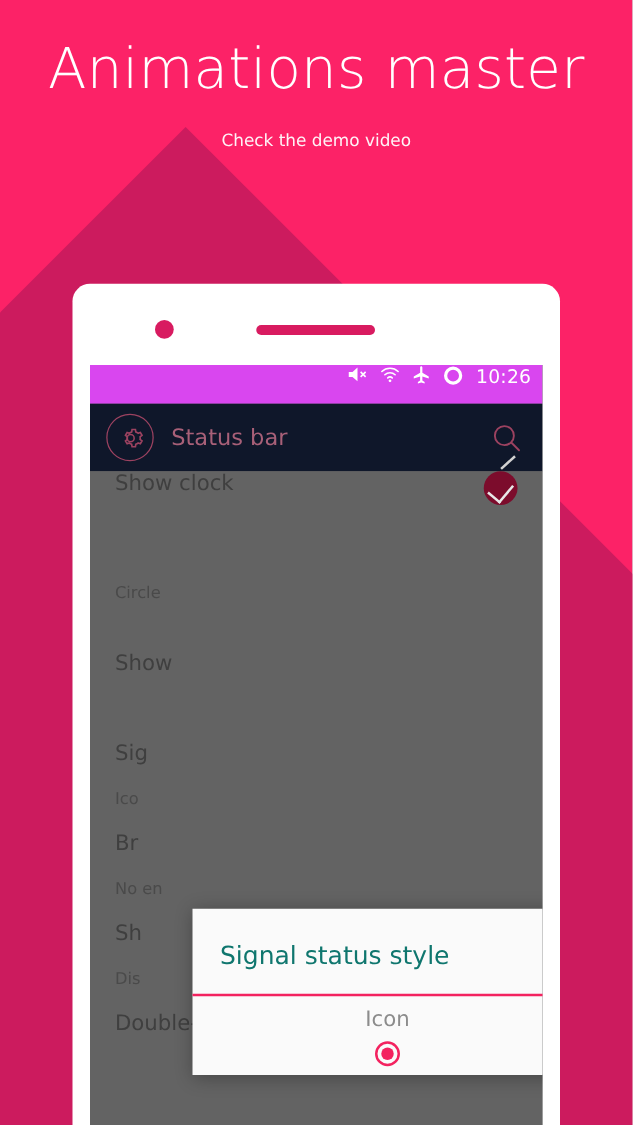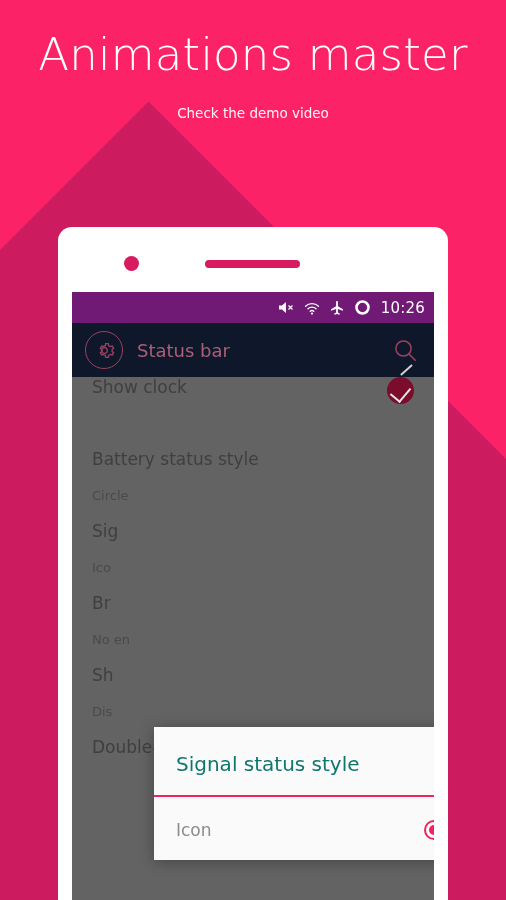"10:26" #statusbar { align-items: center -> flex-start; background: #701a75 -> #d946ef }
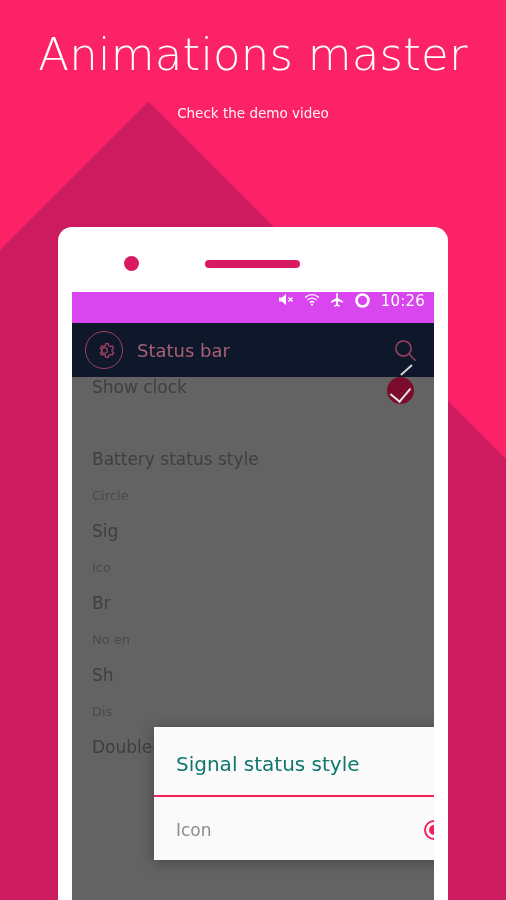"Battery status style" div.row-title { html: <div>Battery status style</div> -> none }
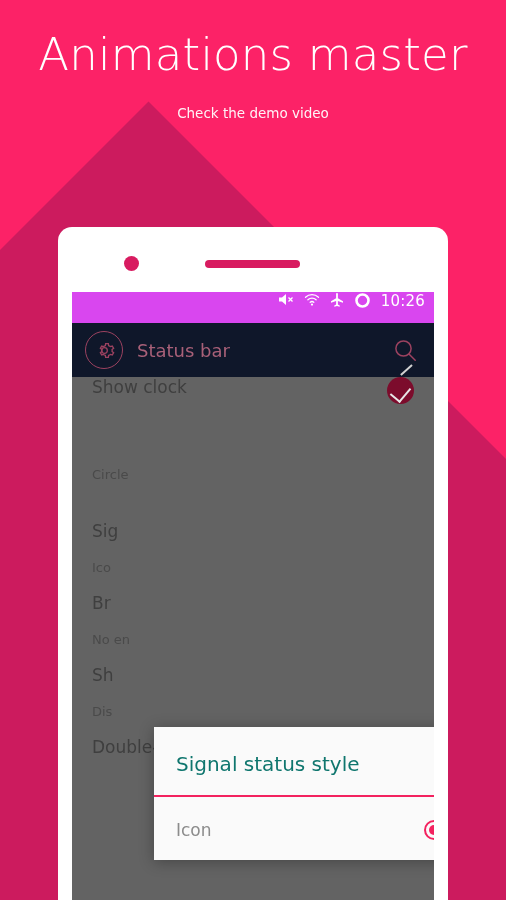"Show" div.row { html: none -> <div> <div> <div>Show</div> </div> </div> }
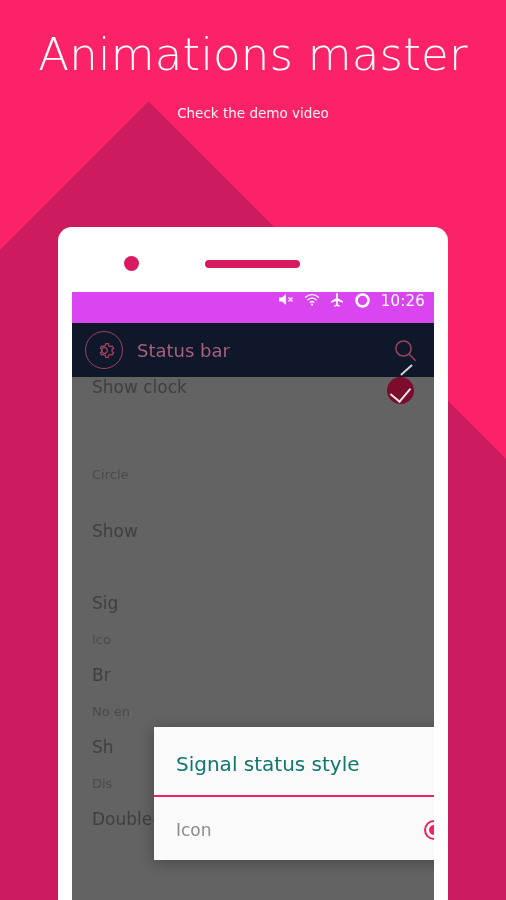"Icon" .opt { flex-direction: none -> column }
